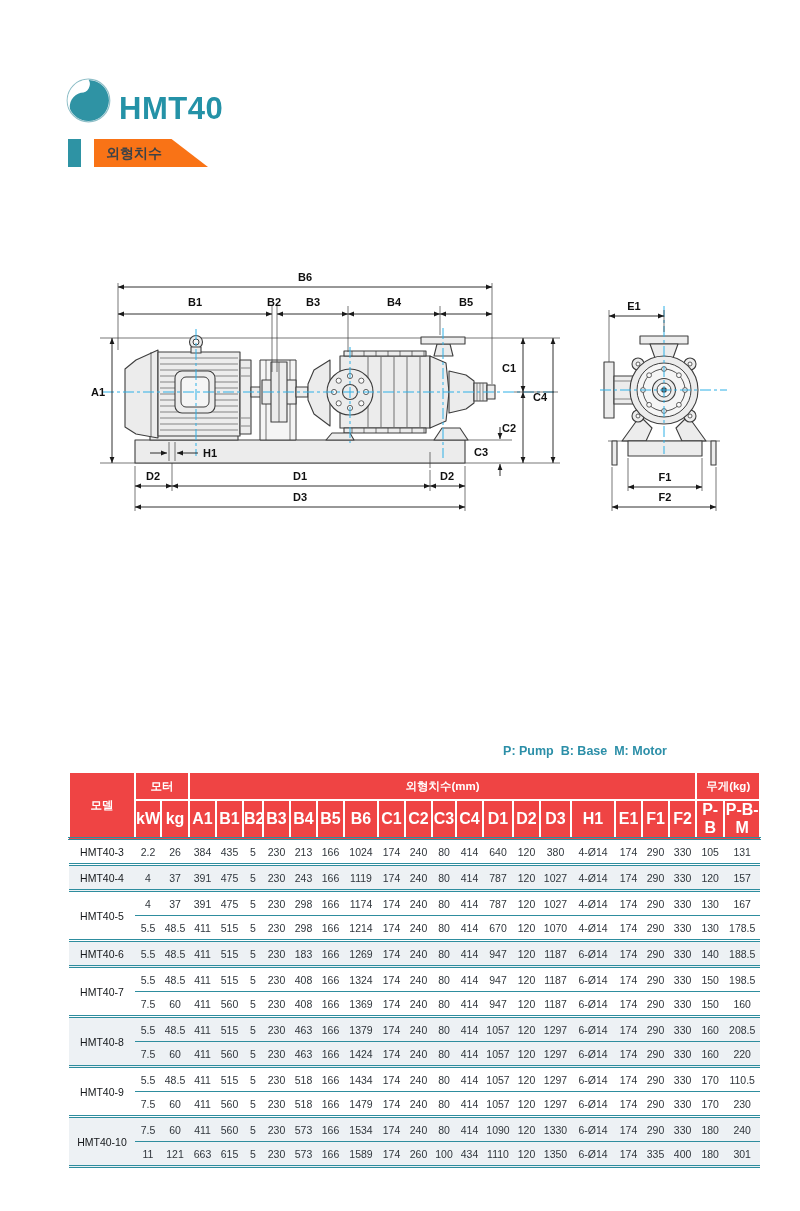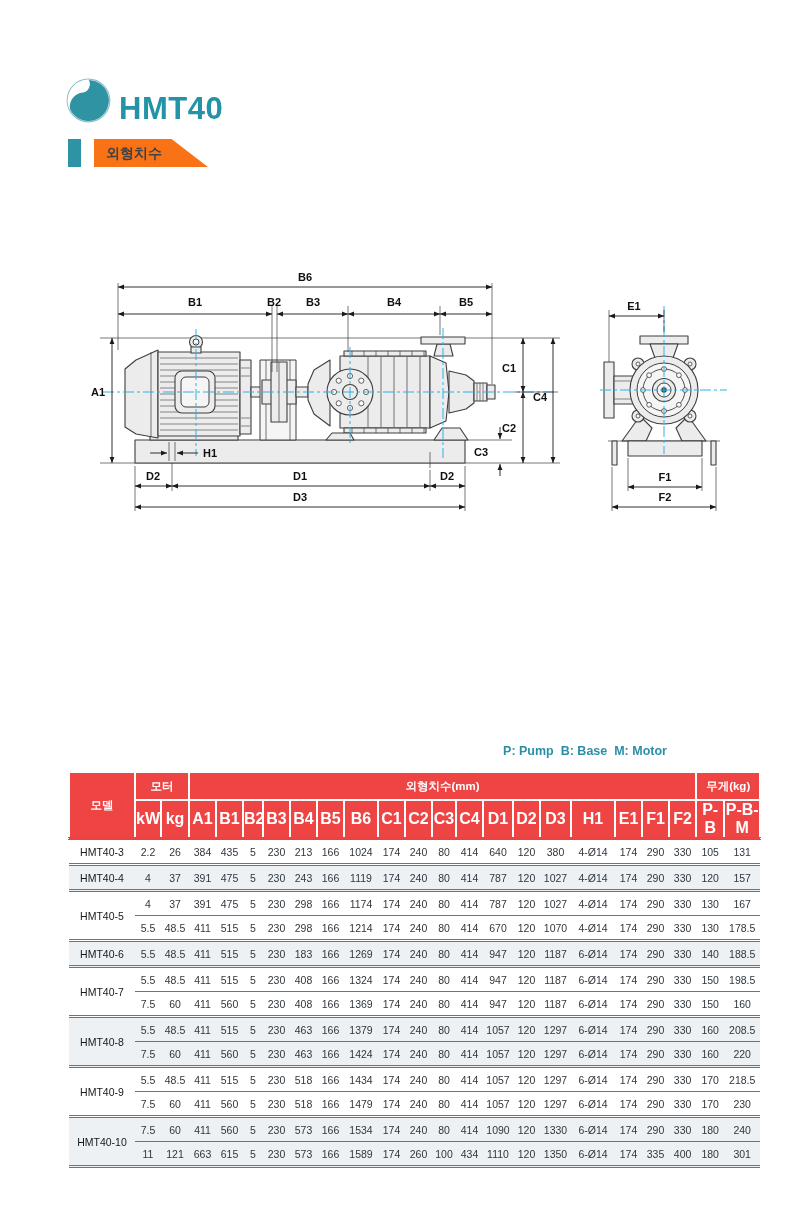"218.5" td { text: 218.5 -> 110.5 }
